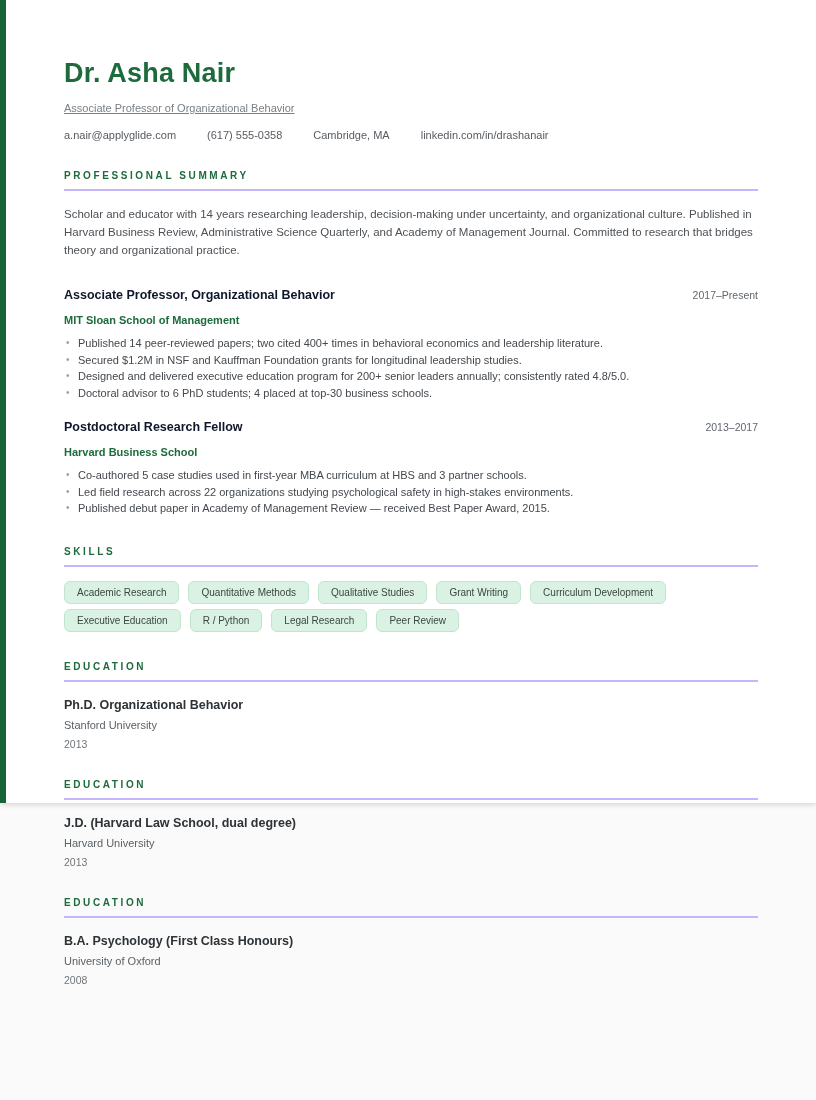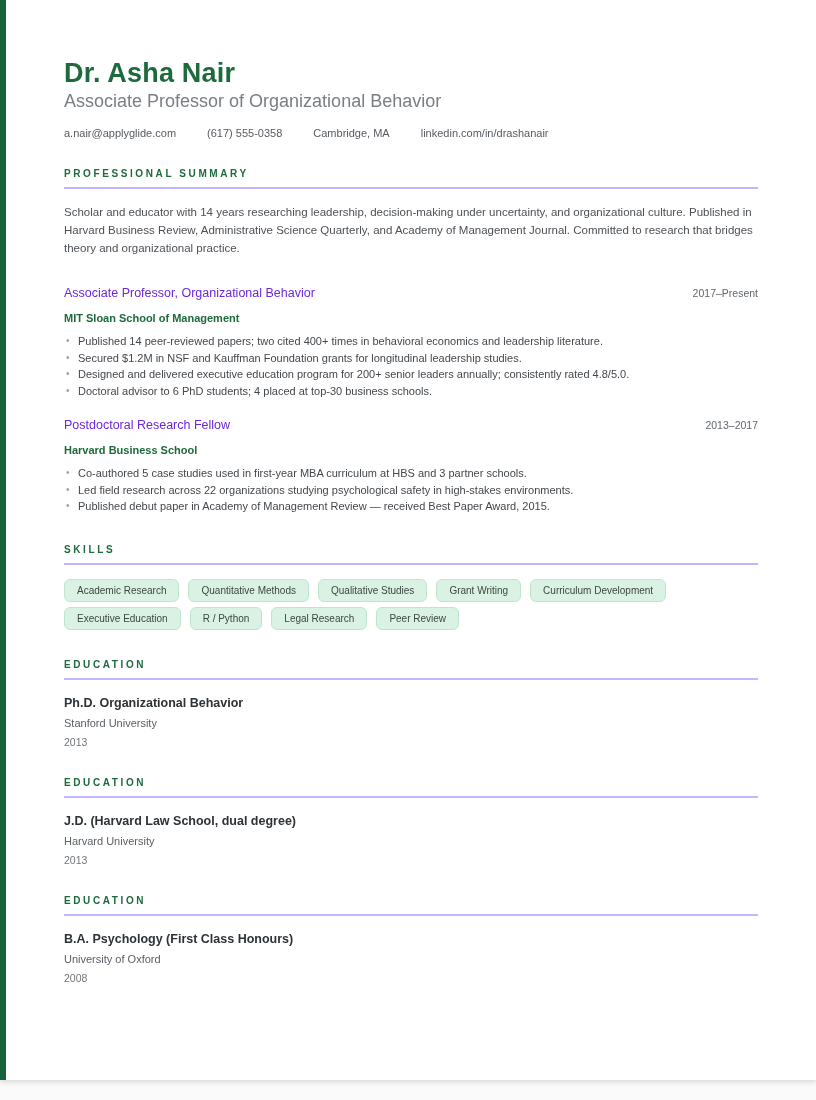"Dr. Asha Nair" .page { height: 1080px -> 803px }
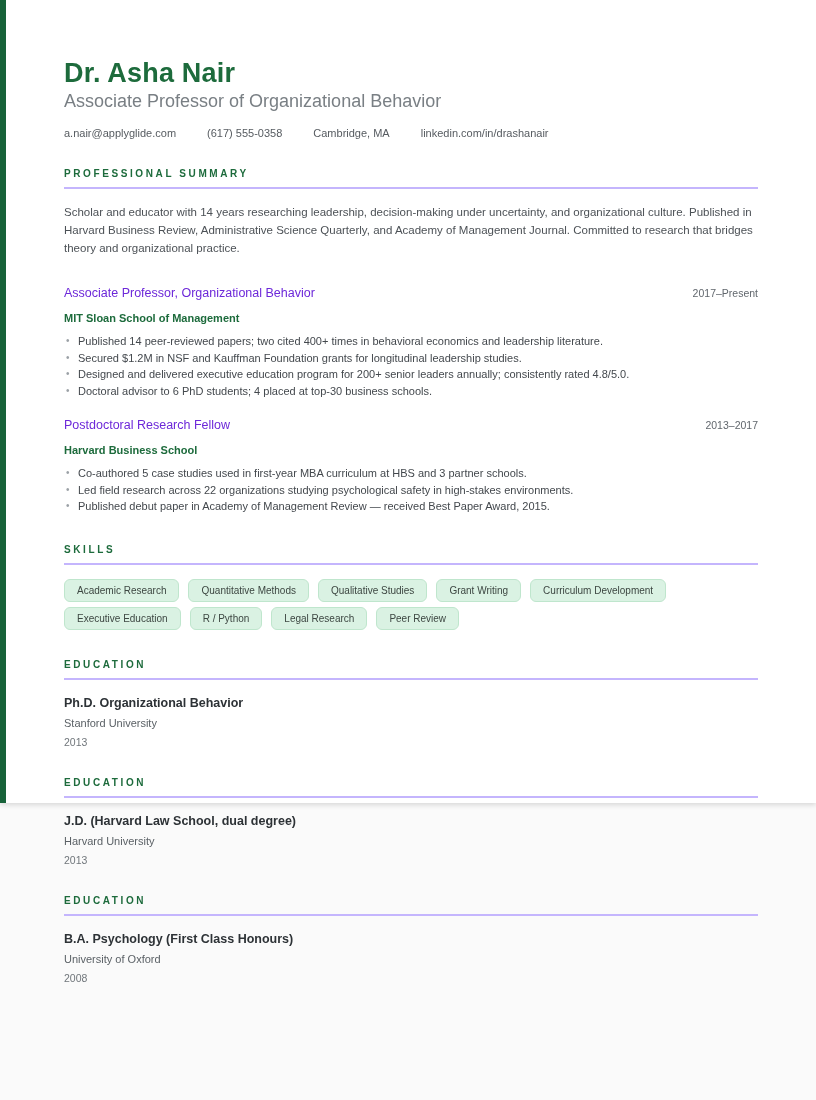"Associate Professor of Organizational" .subtitle { font-size: 18px -> 11px; margin-top: 2px -> 13px; text-decoration: none -> underline }
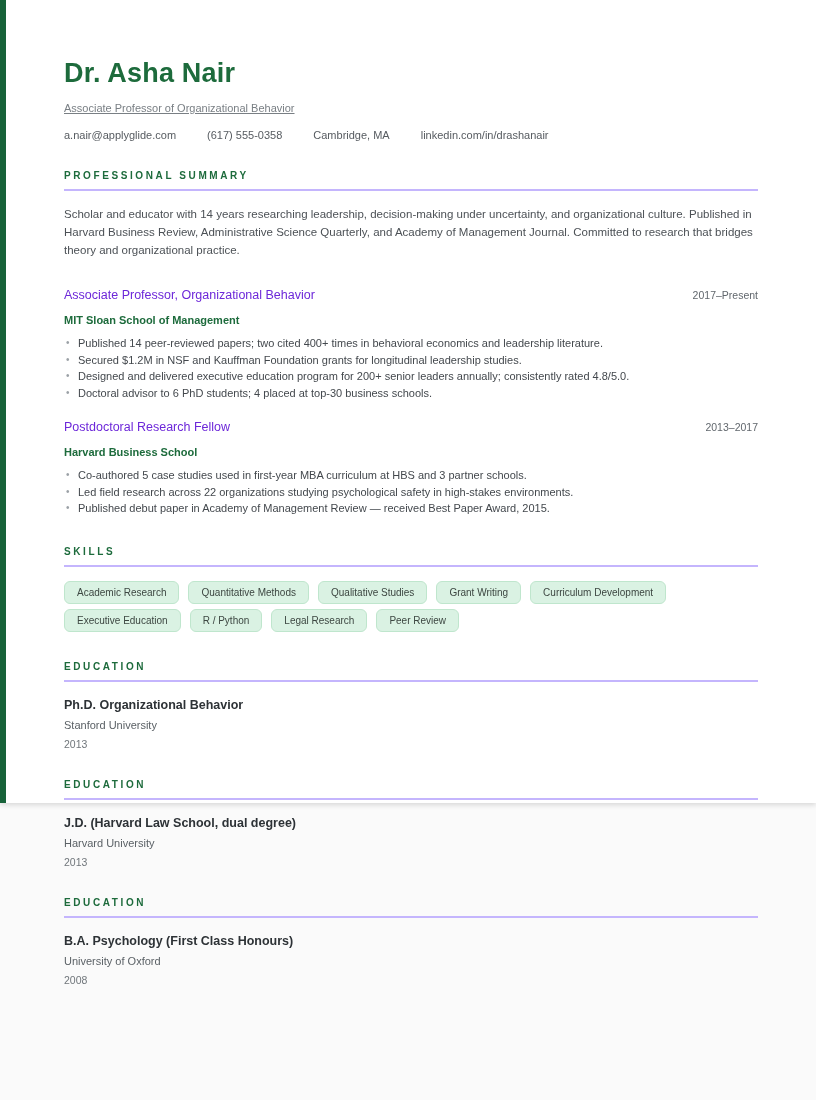"Associate Professor, Organizational" .job-title { color: #6d28d9 -> #0f172a; font-weight: normal -> bold }
